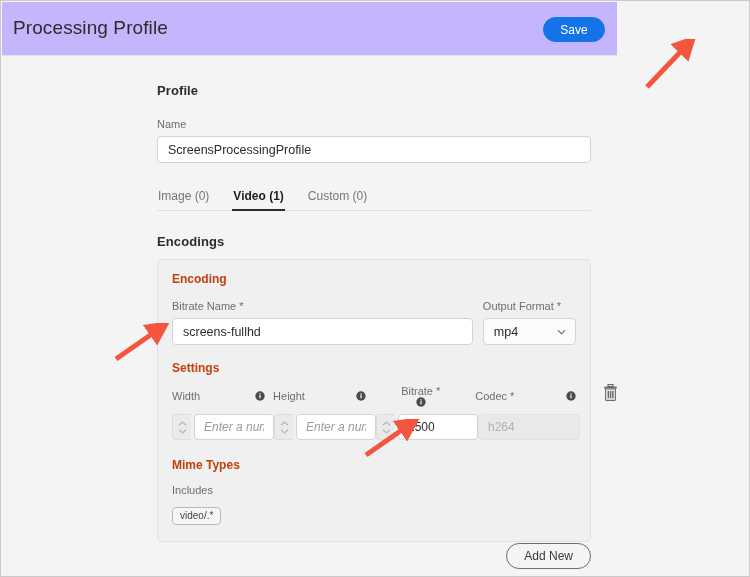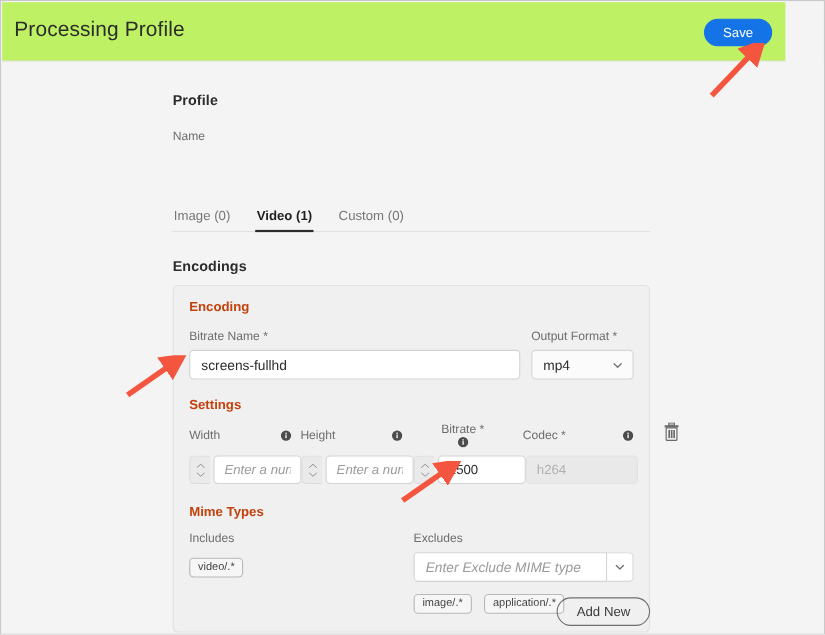"Processing Profile" .header { background: #bef264 -> #c4b5fd; width: 712px -> 615px }
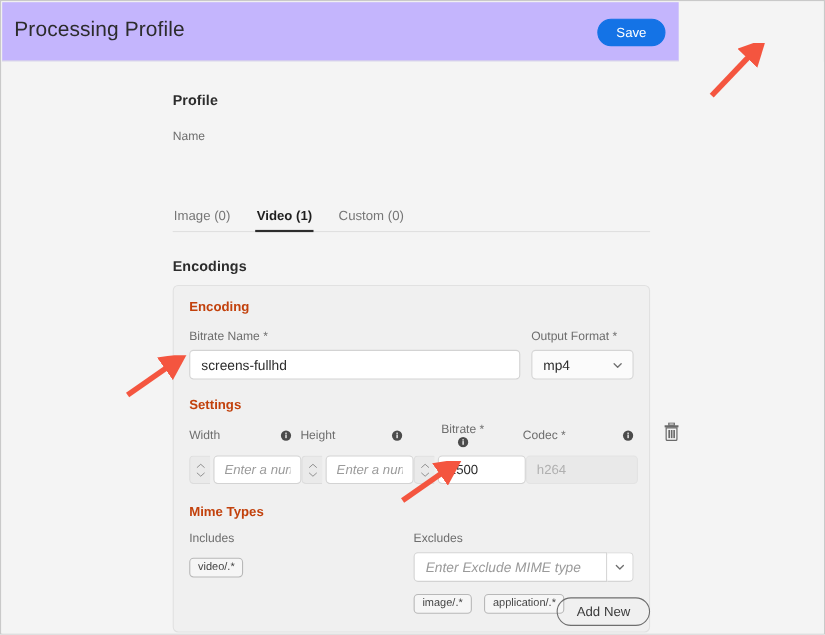"ScreensProcessingProfile" input.text-input { html: none -> <input> }
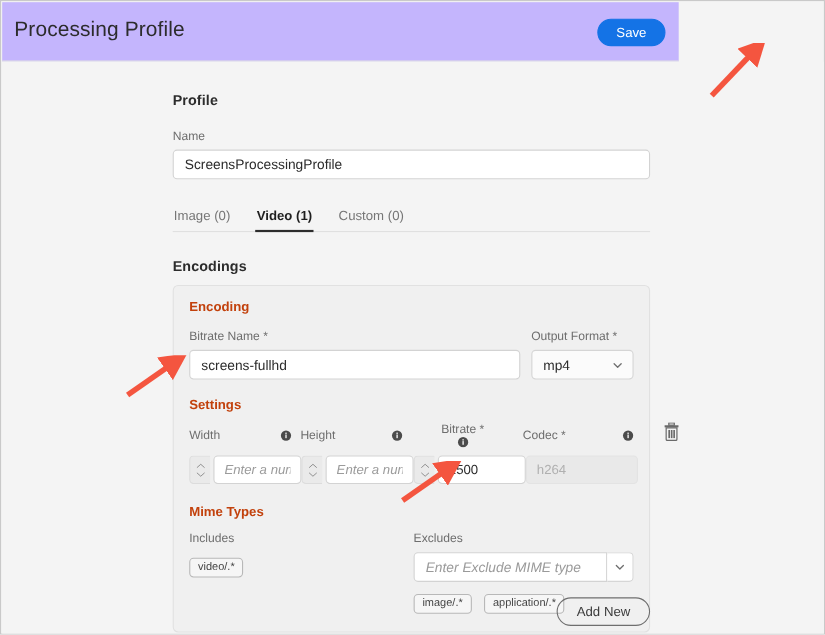"Excludes" div { html: <div> <span>Excludes</span> <div> <input> <div> <svg> <path></path> </svg> </div> </div> <div> <span>image/.*</span> <span>application/.*</span> </div> </div> -> none }
